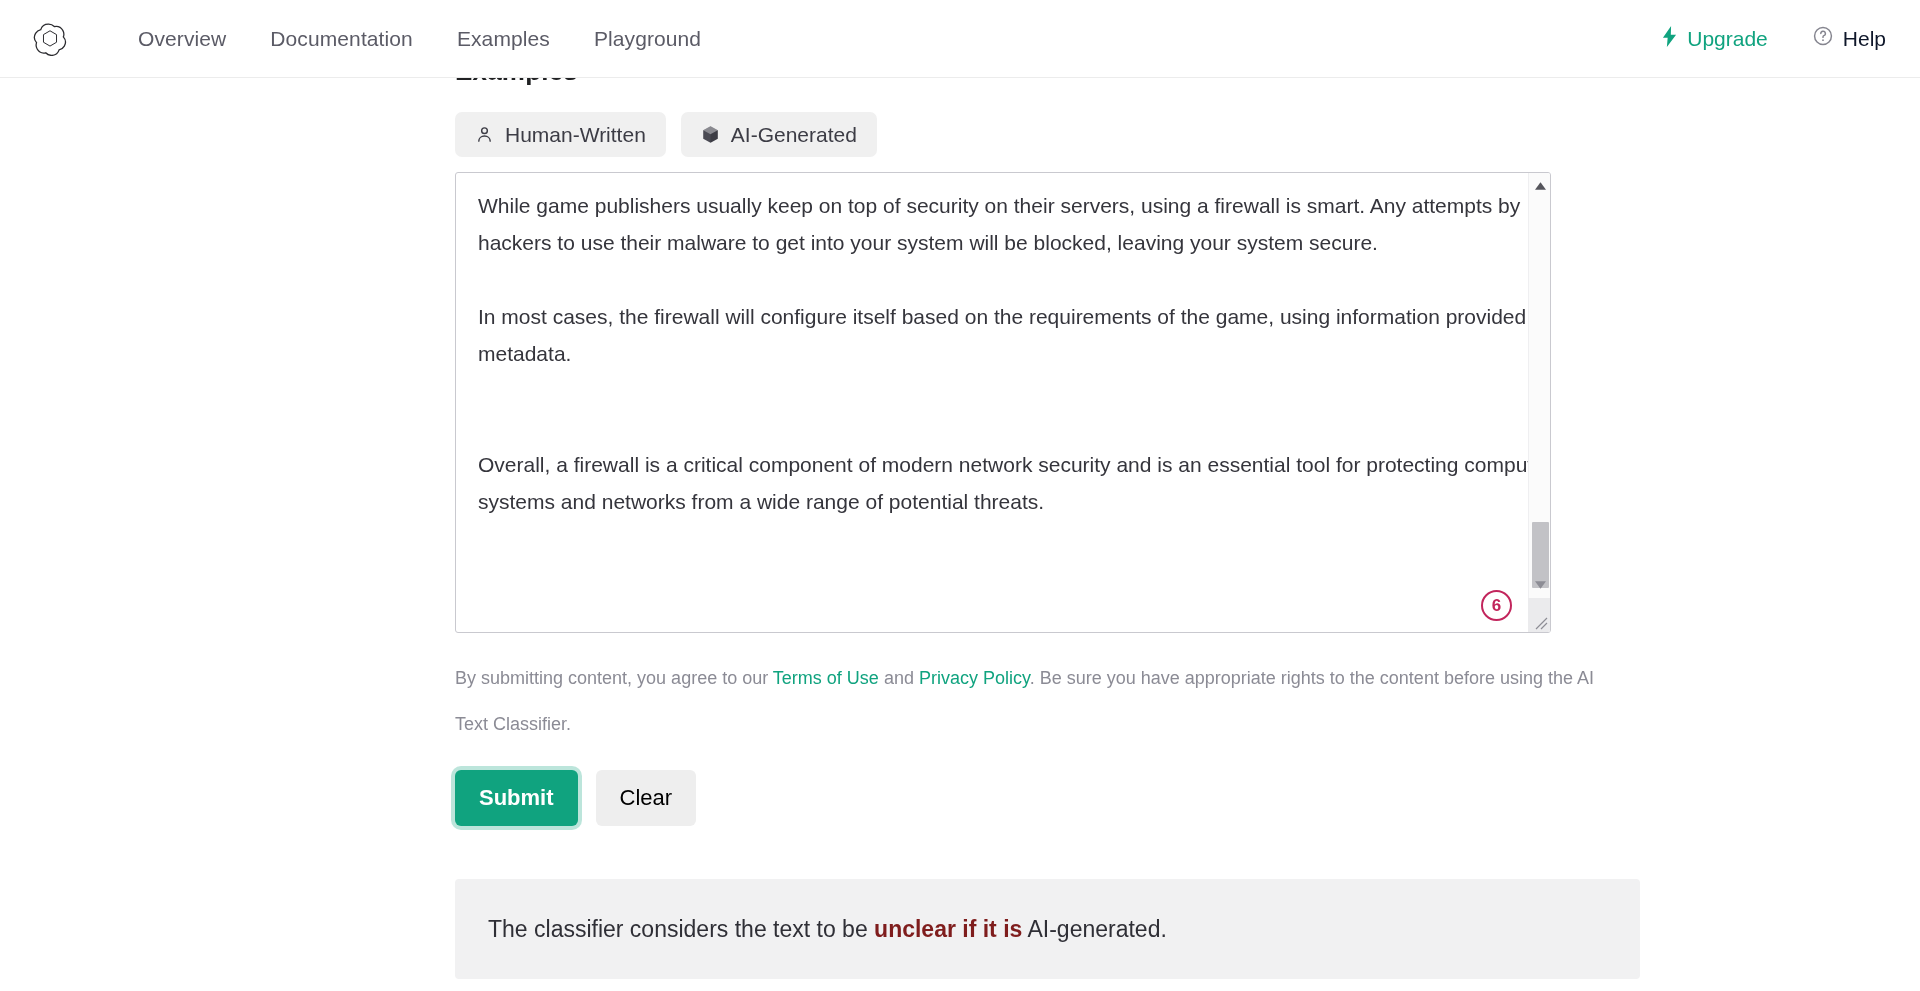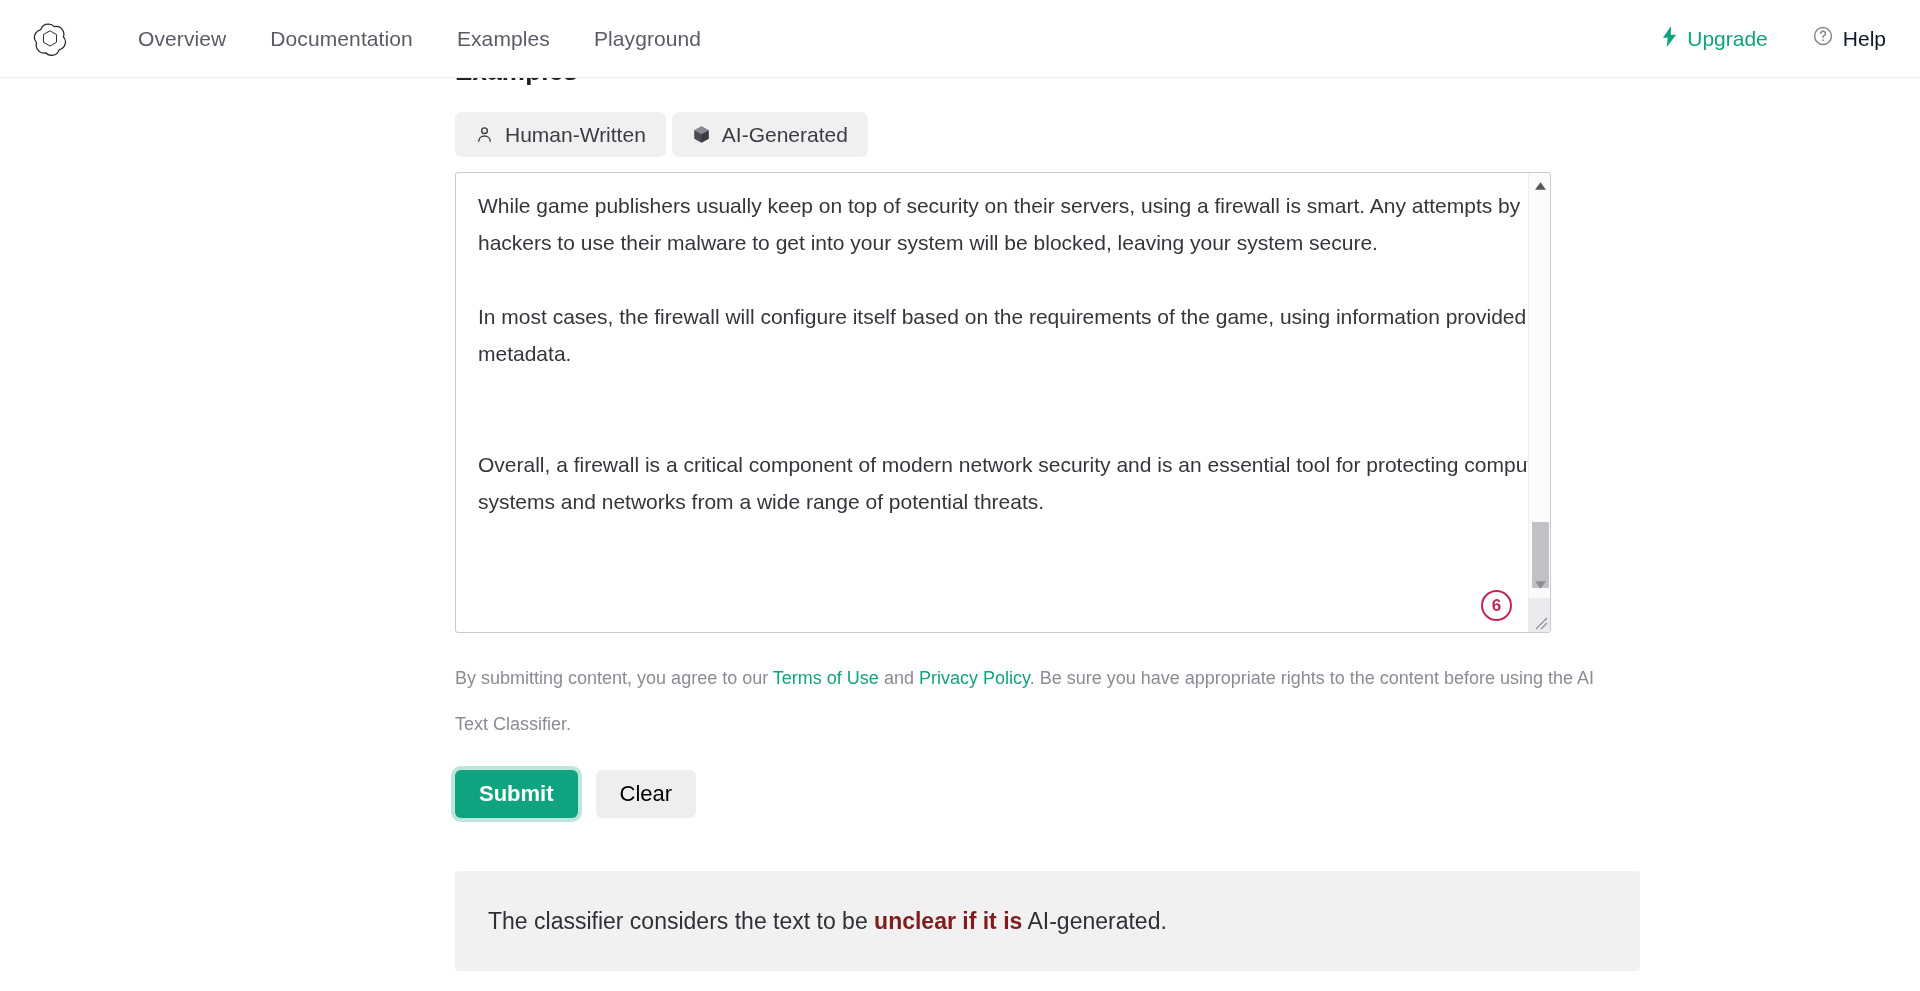"Human-Written" .chips { gap: 6px -> 15px }
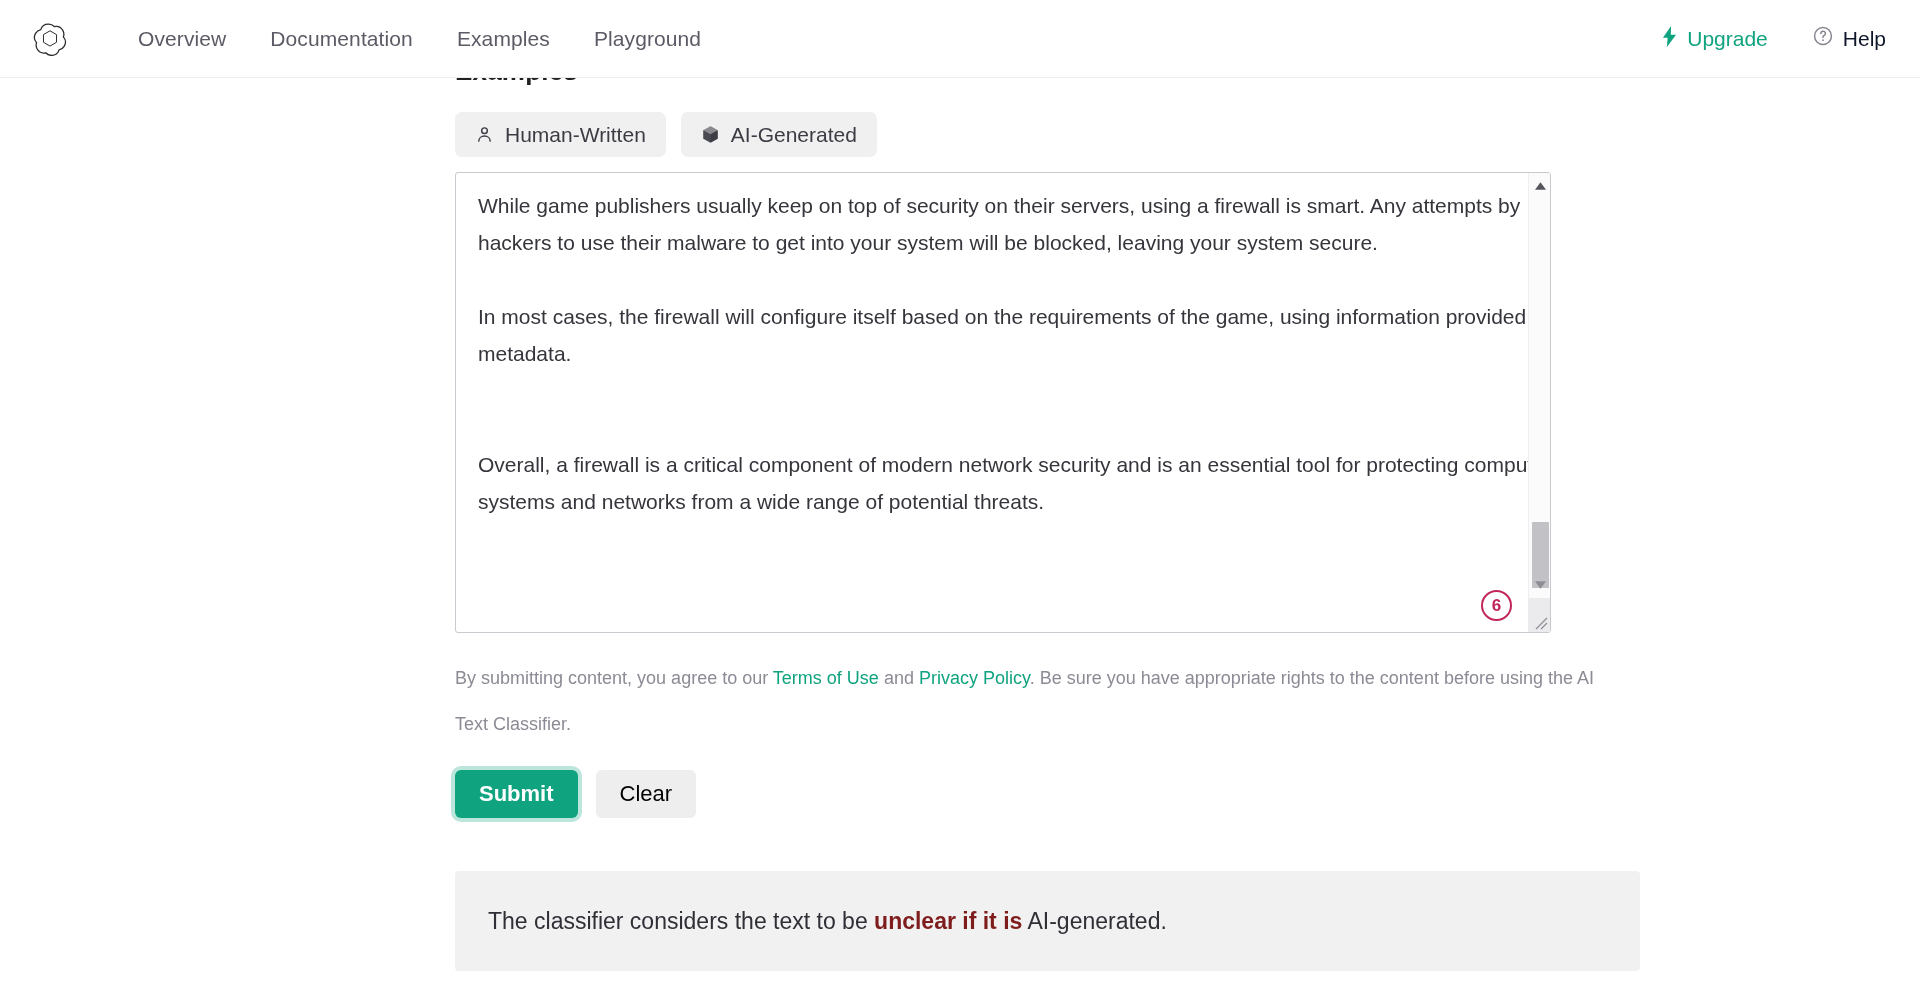"Submit" .btn { height: 48px -> 56px }
